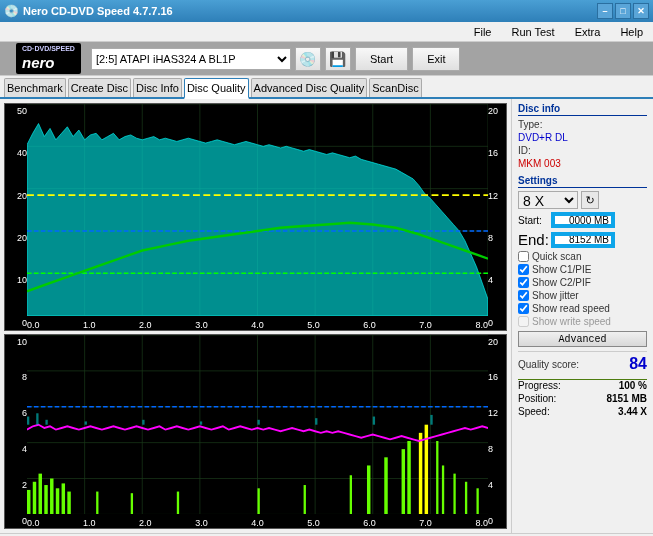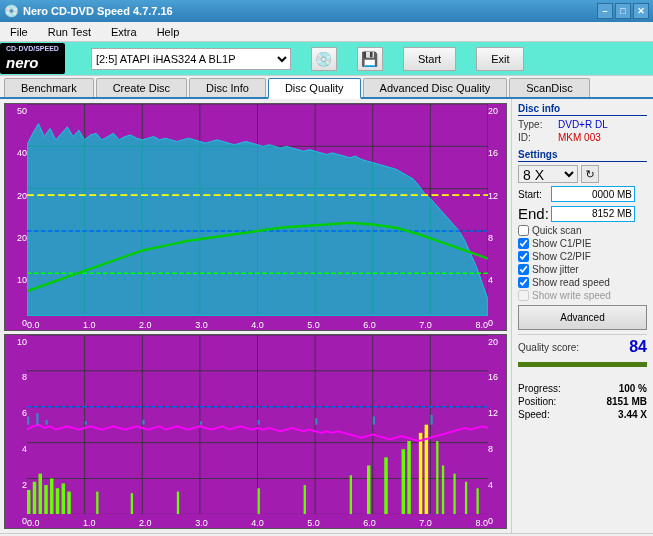"File" .menu-bar { justify-content: none -> flex-end }
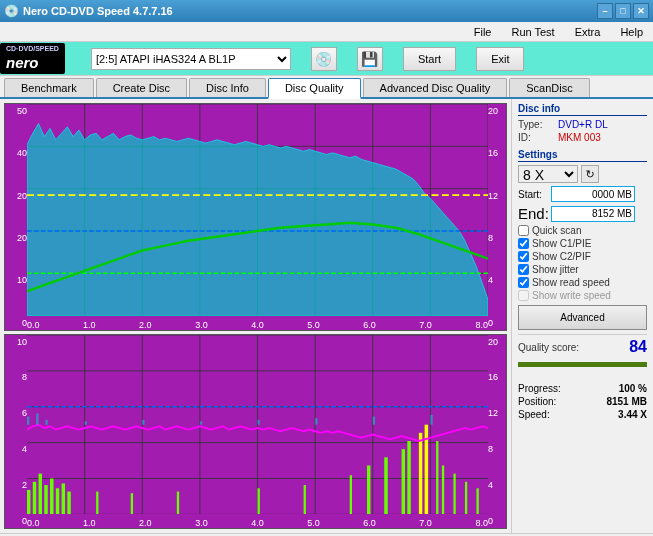"nero" .toolbar { background: #5eead4 -> #a3a3a3; gap: 20px -> 4px; padding: 2px 0 -> 2px 16px }
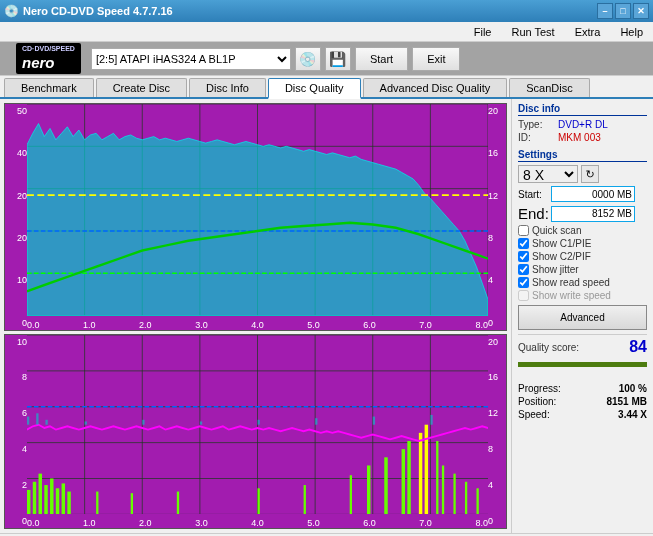"Benchmark" .tab { padding: 3px 16px -> 3px 2px }
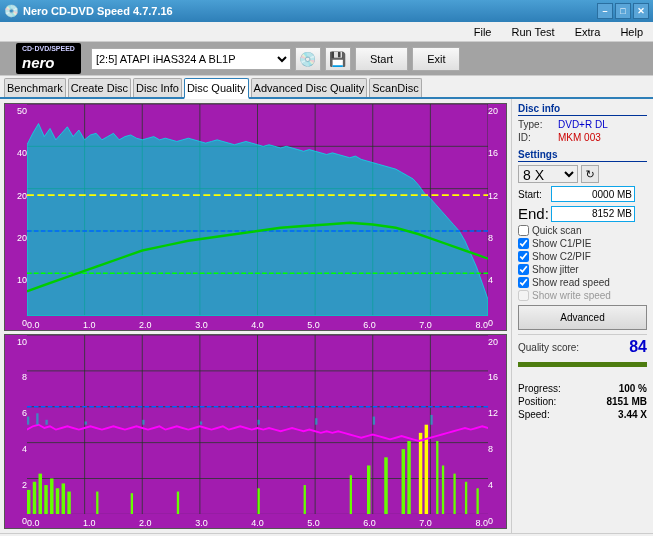"50" .chart-panel { background: #a21caf -> #000000 }
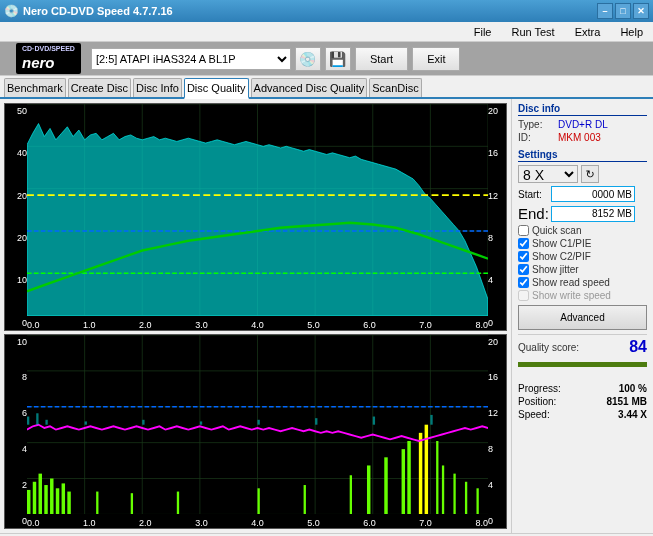"Type:" .info-row { flex-direction: none -> column }
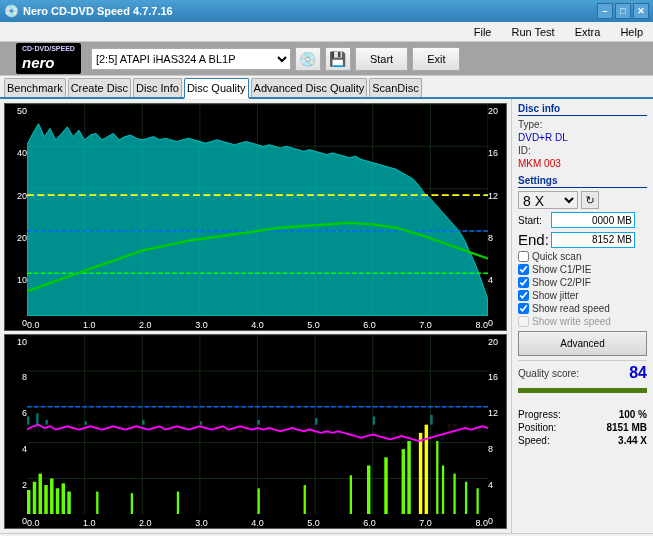"0000 MB" .mb-input { border: 1px solid #0ea5e9 -> 4px solid #0ea5e9; width: 84px -> 64px }
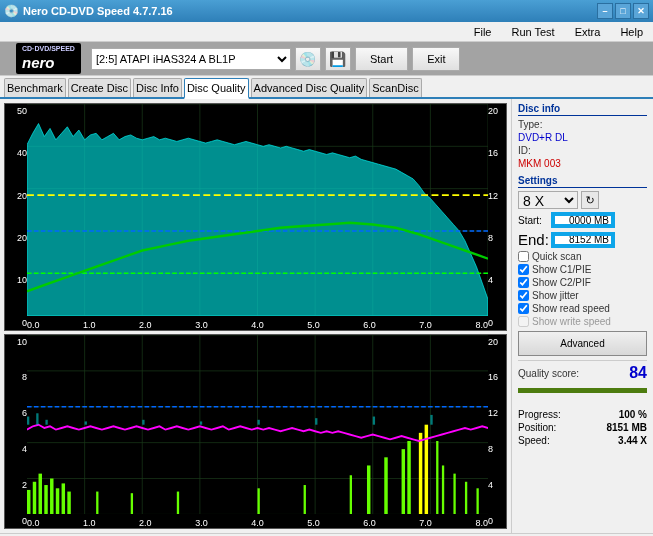"Advanced" .advanced-btn { font-family: none -> Liberation Mono, monospace; height: 25px -> 16px }
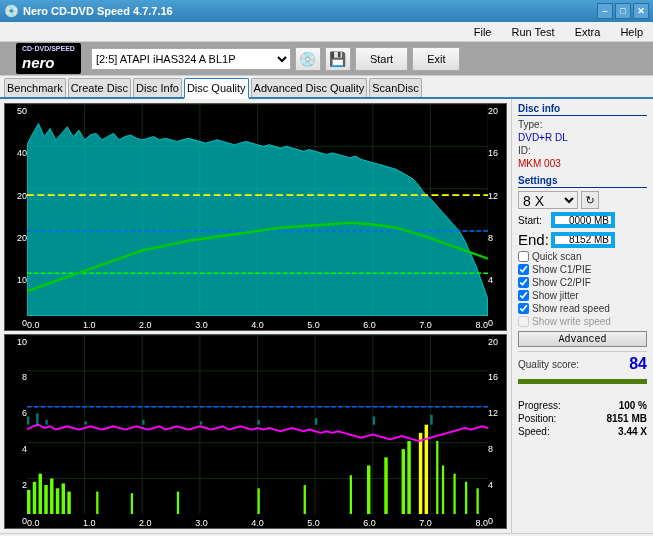"Progress:" div { border-top: 5px solid #4d7c0f -> 1px solid #4d7c0f; padding-top: 16px -> 0 }
